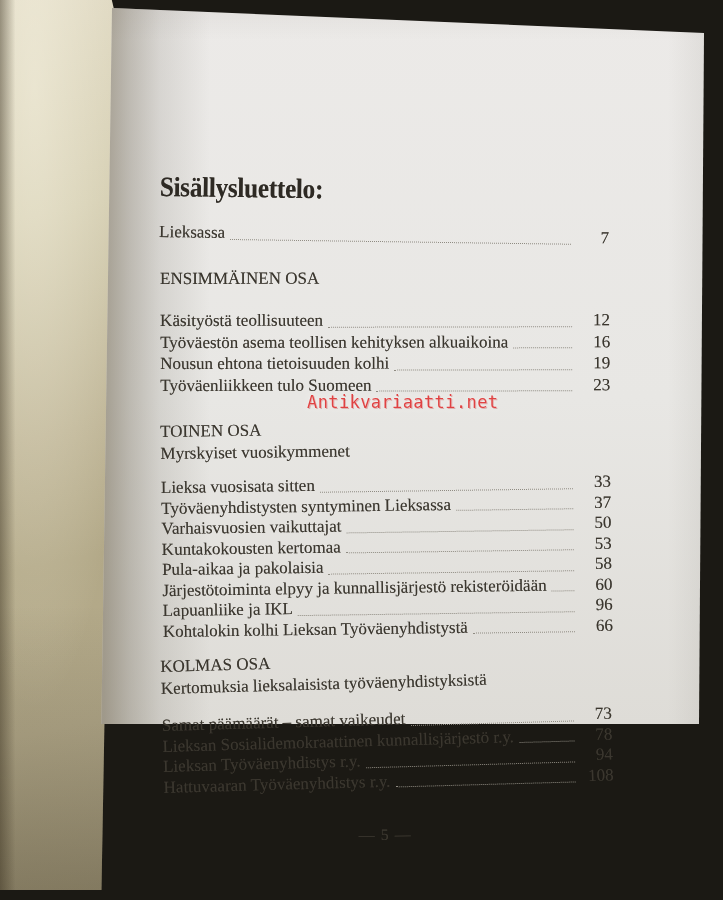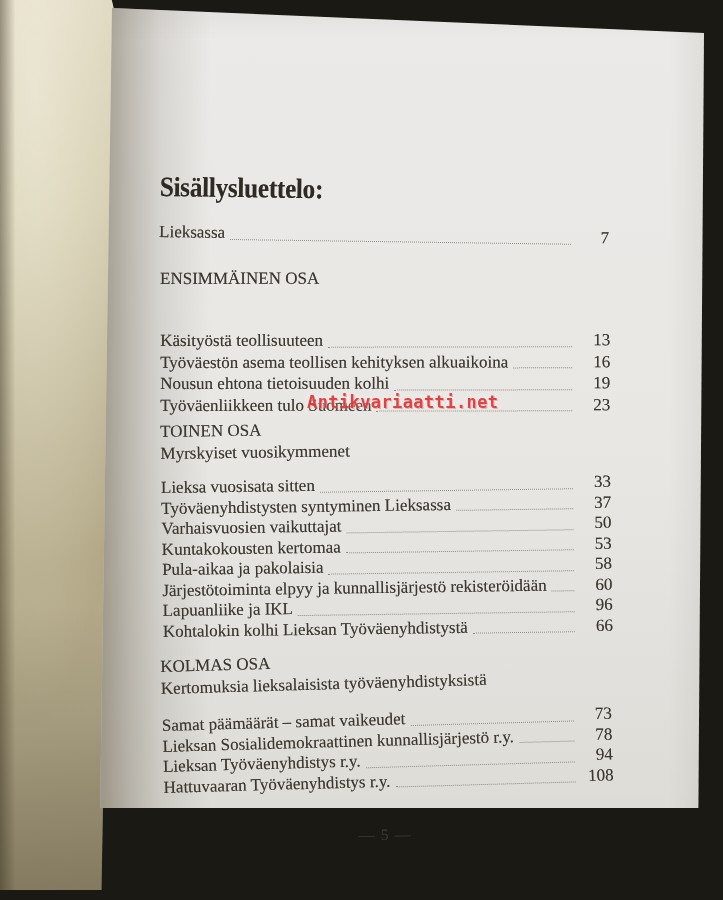"Sisällysluettelo:" .right-page { height: 808px -> 724px }
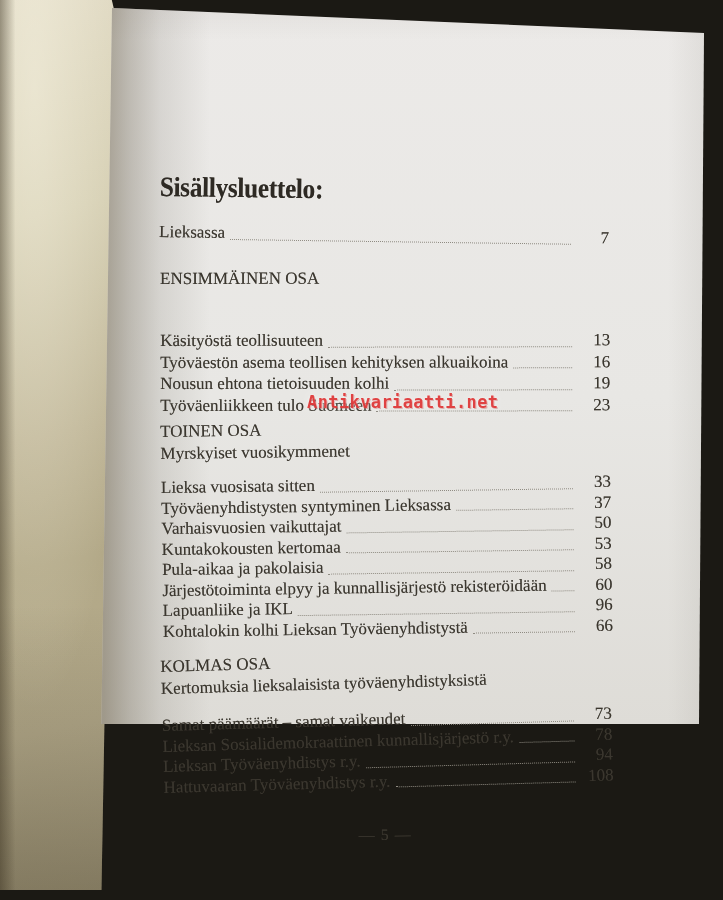"Käsityöstä teollisuuteen" .b-sec1 .entries { margin-top: 40px -> 20px }
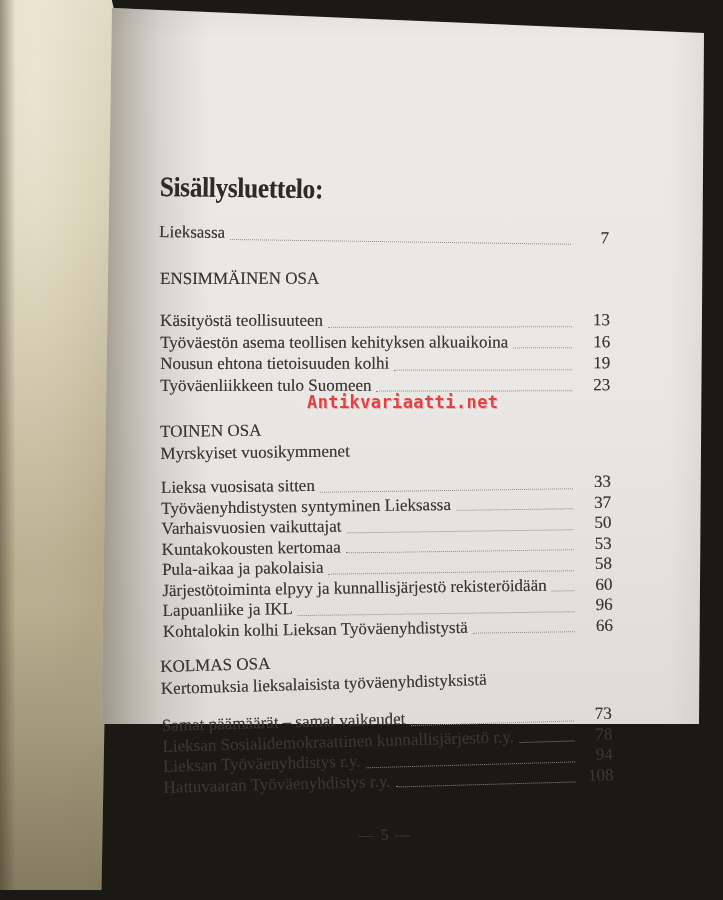"13" span.num { text: 13 -> 12 }
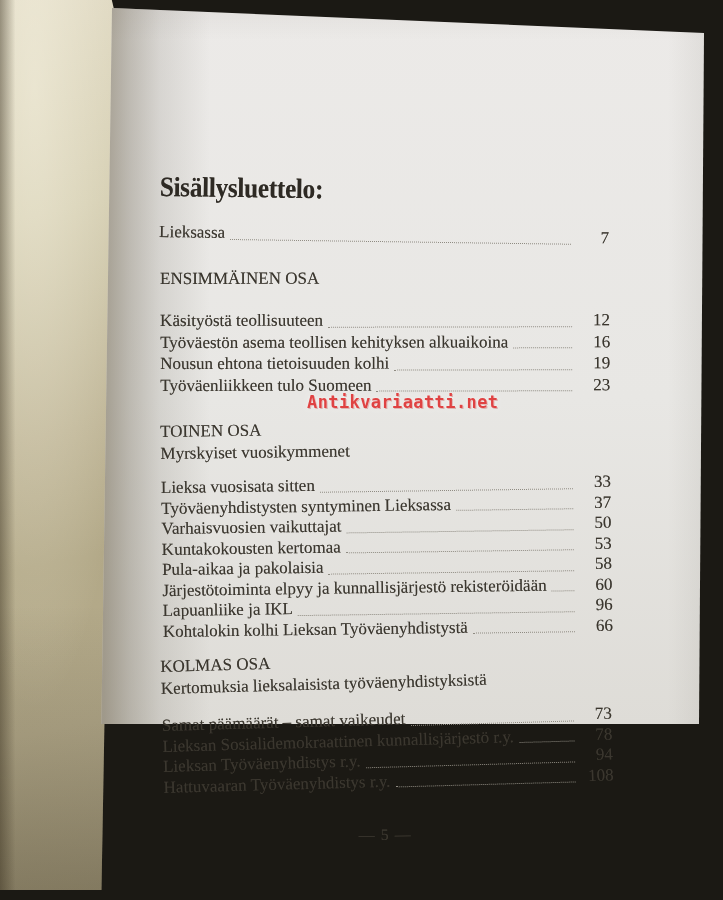"Antikvariaatti.net" .watermark { font-weight: bold -> normal }
